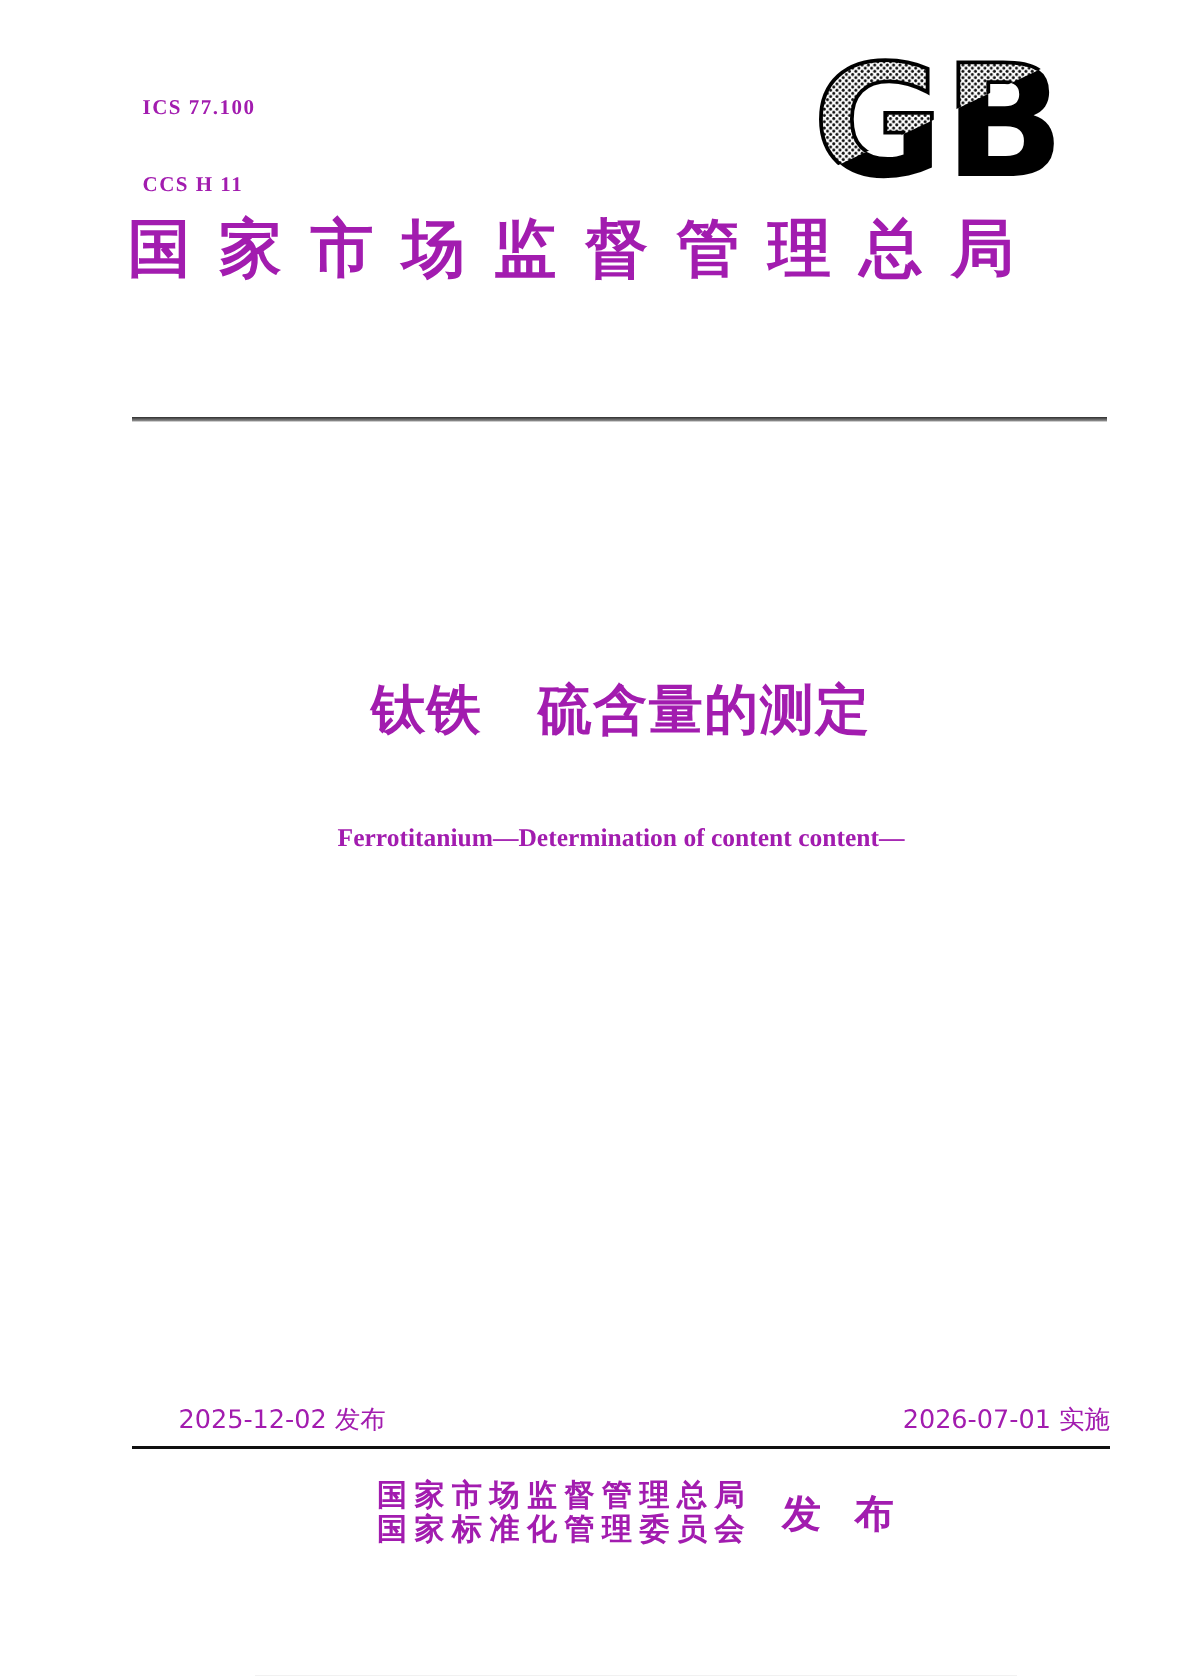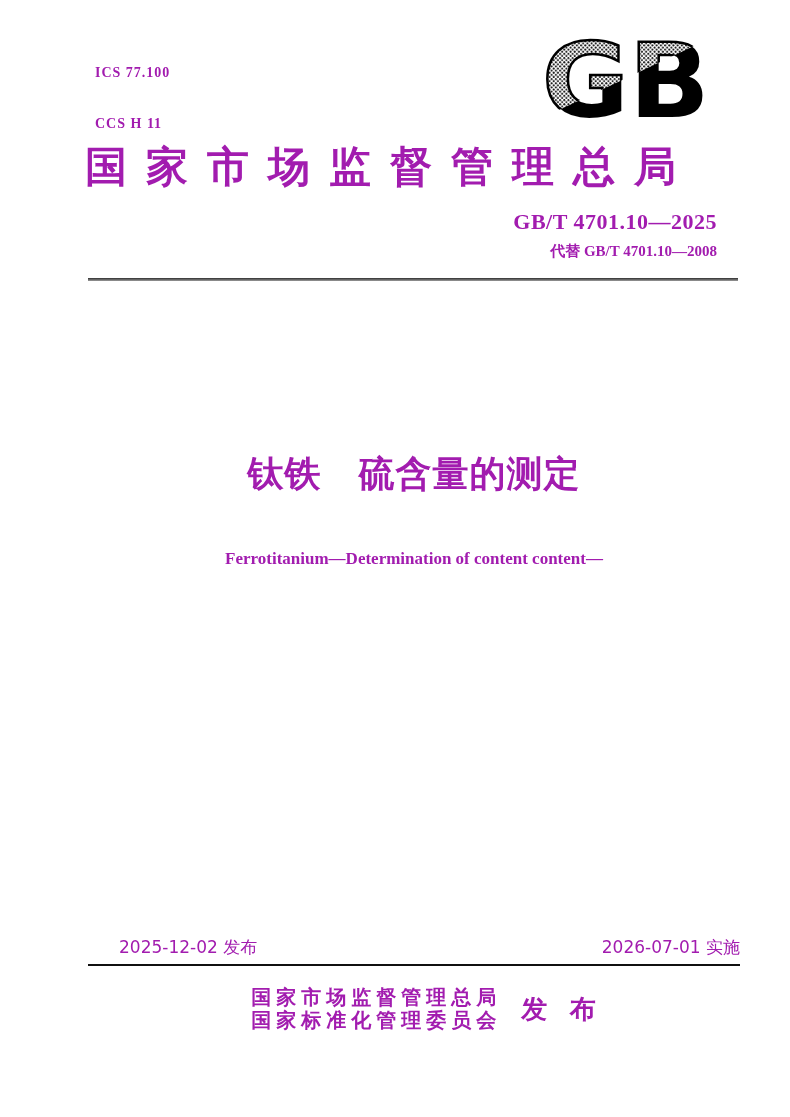"GB/T 4701.10—2025" div.number-block { html: <div> <div>GB/T 4701.10—2025</div> <div>代替 GB/T 4701.10—2008</div> </div> -> none }
